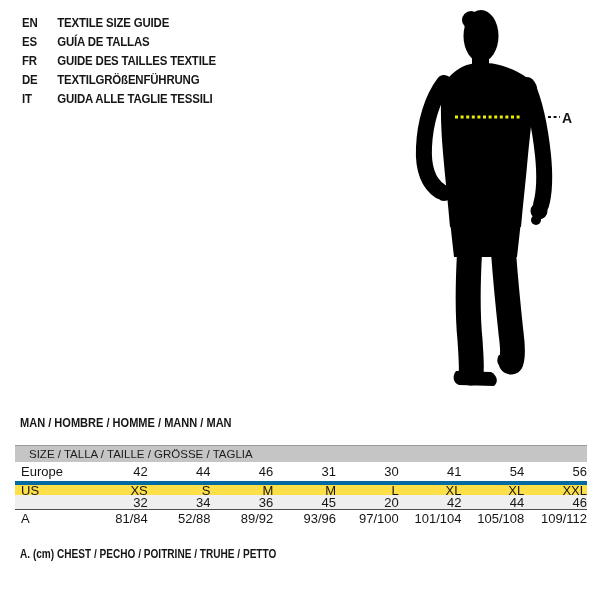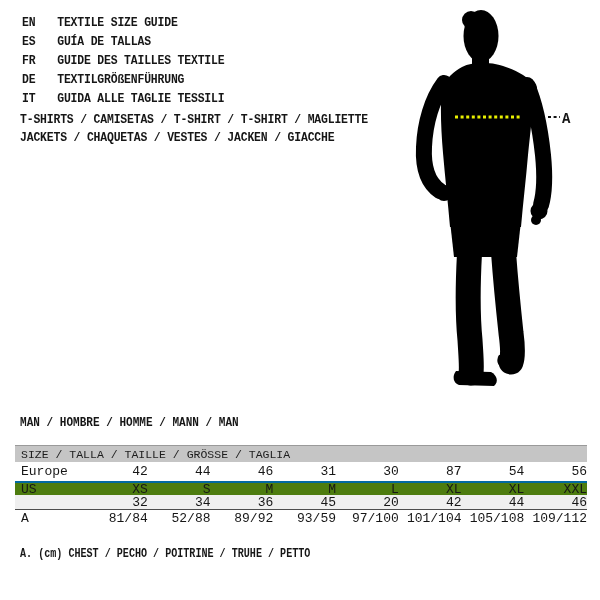"EN" .canvas { font-family: Liberation Mono, monospace -> Liberation Sans, sans-serif }
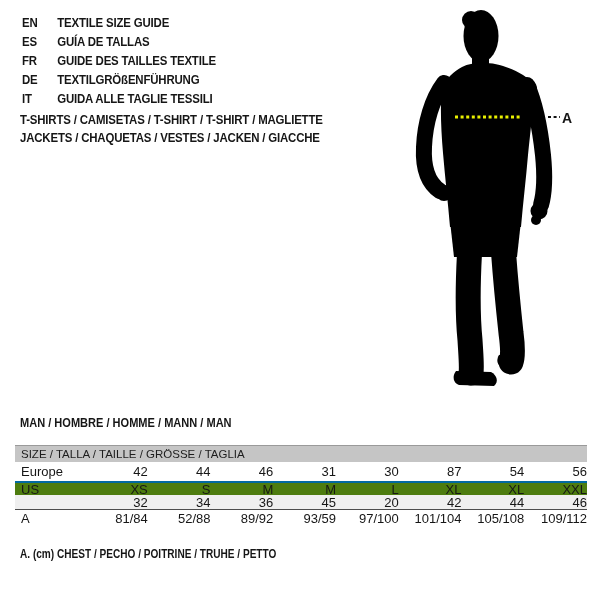"T-SHIRTS / CAMISETAS / T-SHIRT" div.categories { html: <div> <div>T-SHIRTS / CAMISETAS / T-SHIRT / T-SHIRT / MAGLIETTE</div> <div>JACKETS / CHAQUETAS / VESTES / JACKEN / GIACCHE</div> </div> -> none }
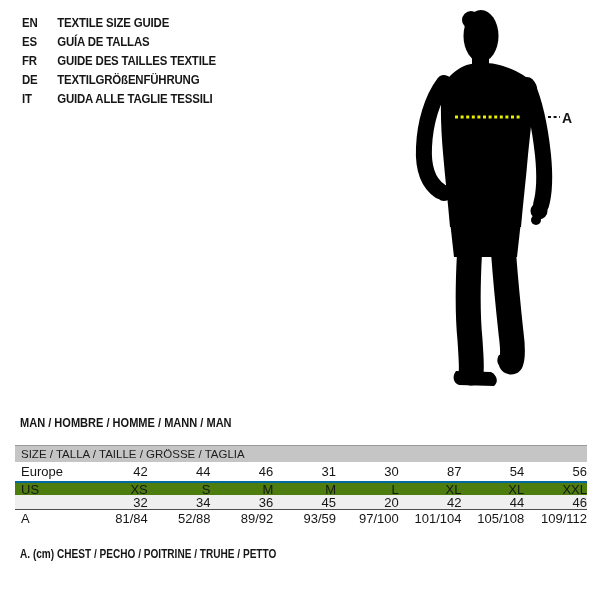"SIZE / TALLA / TAILLE" .thead { padding-left: 6px -> 14px }
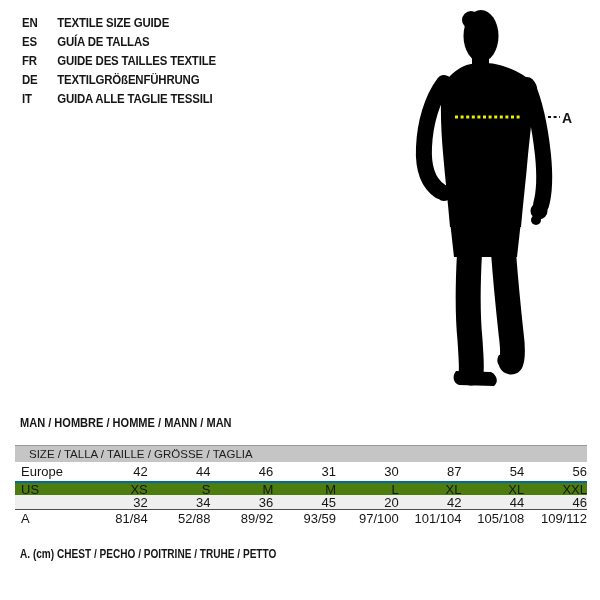"87" div.tcell { text: 87 -> 41 }
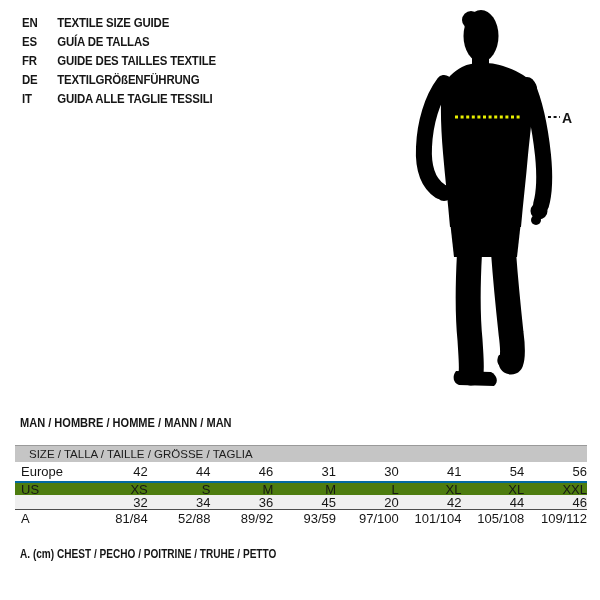"US" .row-us { background: #4d7c0f -> #fde047; border-top: 2px solid #0369a1 -> 4px solid #0369a1 }
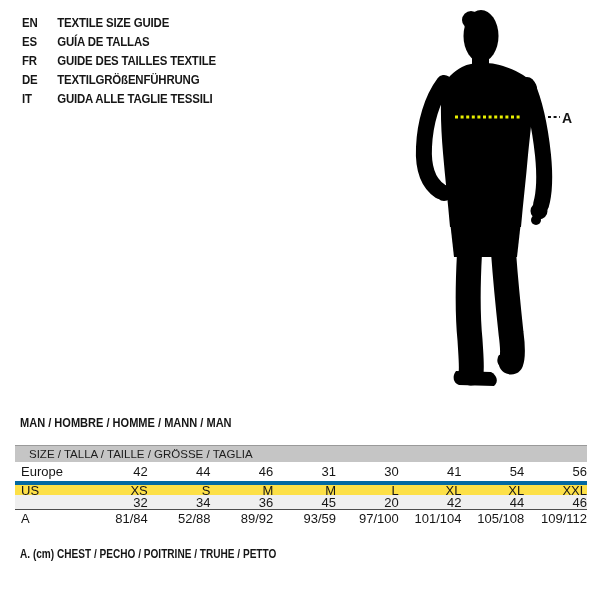"93/59" div.tcell { text: 93/59 -> 93/96 }
